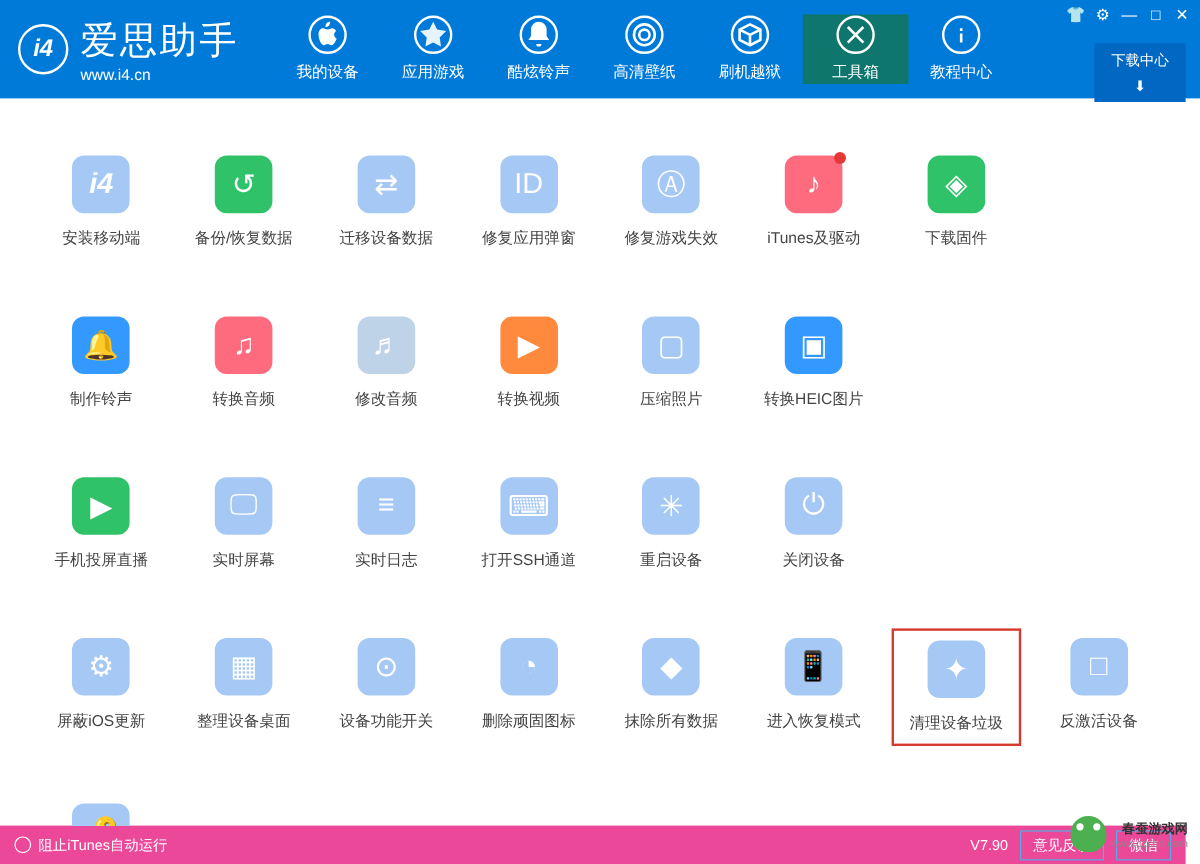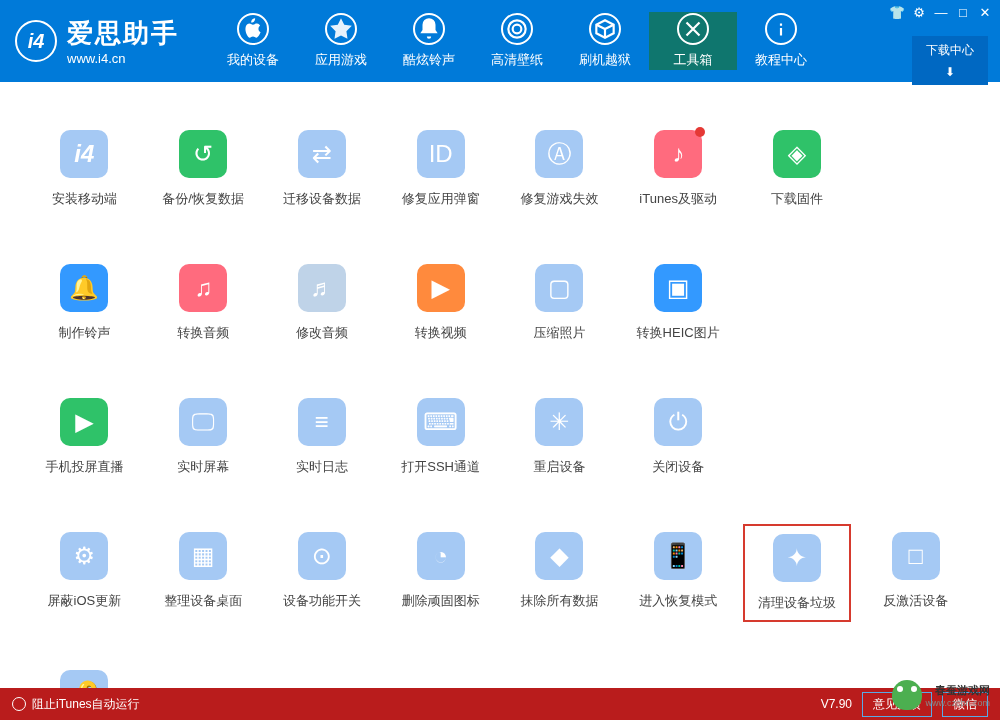"爱思助手" .logo-text .title { font-size: 26px -> 31px; font-weight: bold -> normal }
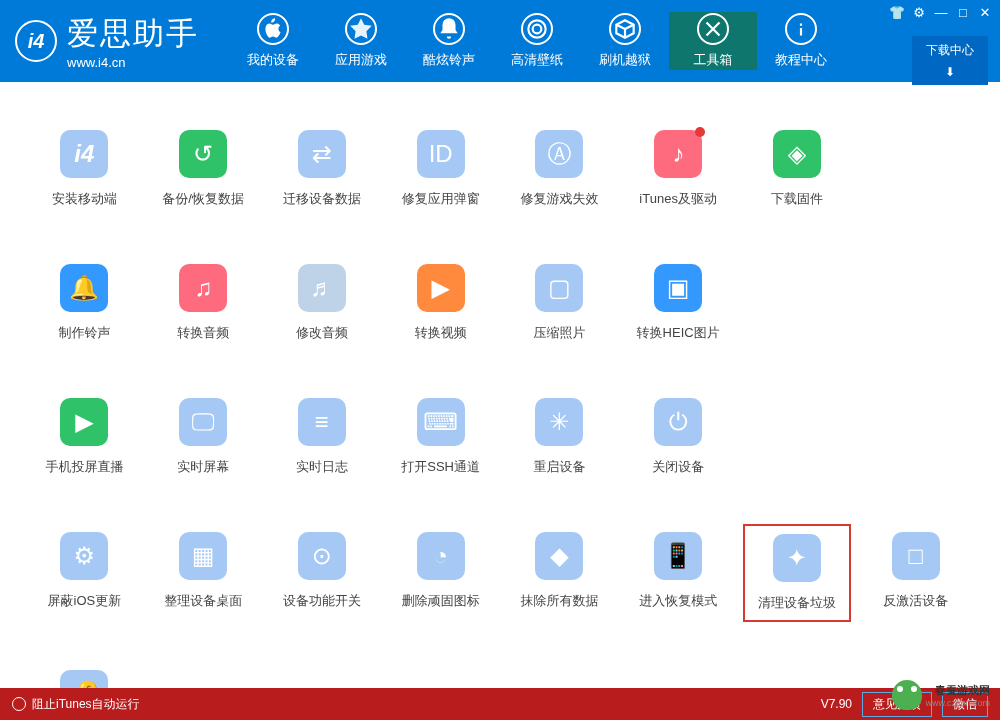"阻止iTunes自动运行" .footer { background: #b91c1c -> #ec4899; right: 0 -> 12px }
